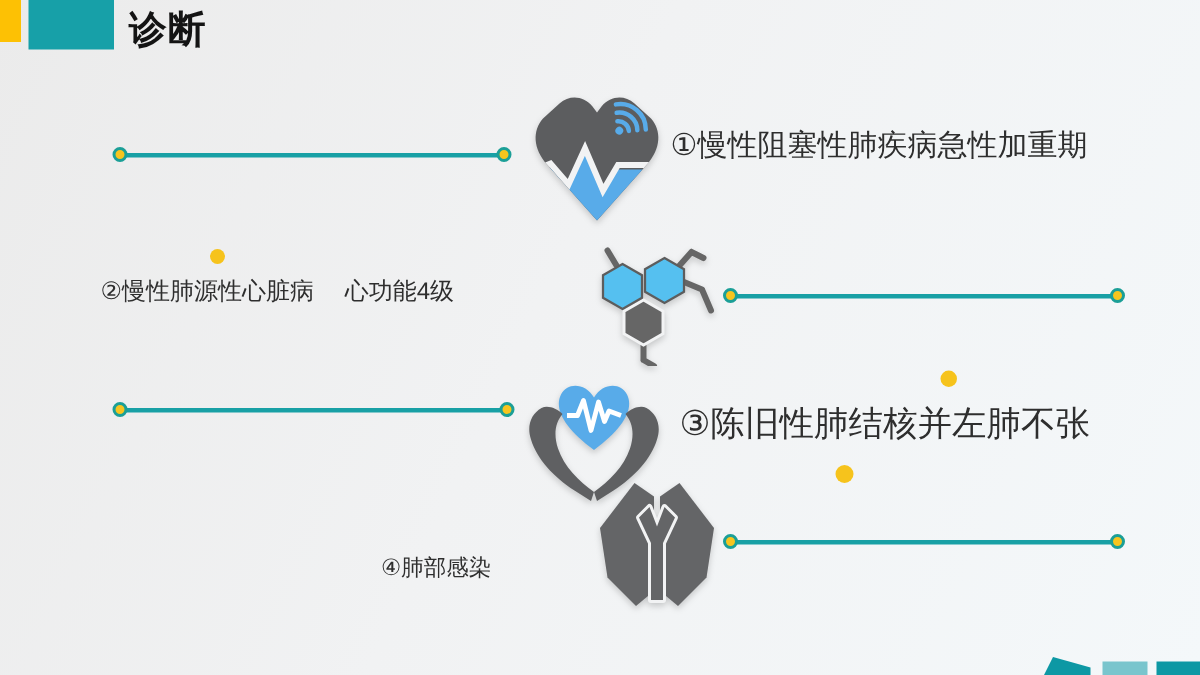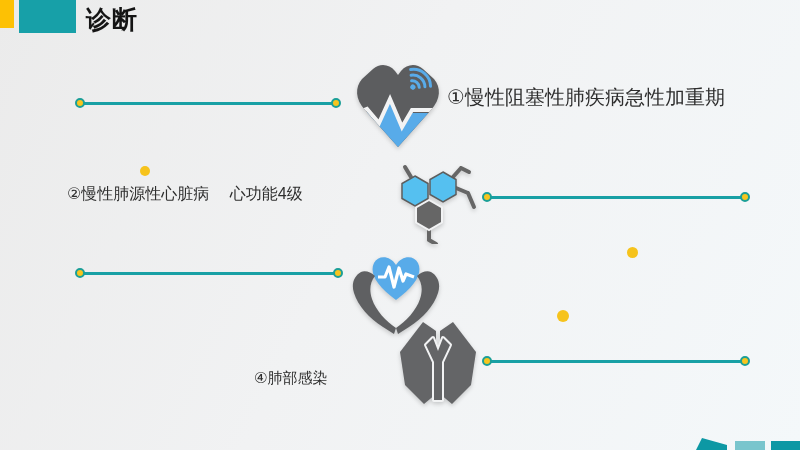"③陈旧性肺结核并左肺不张" div.item-text { html: none -> <div>③陈旧性肺结核并左肺不张</div> }
